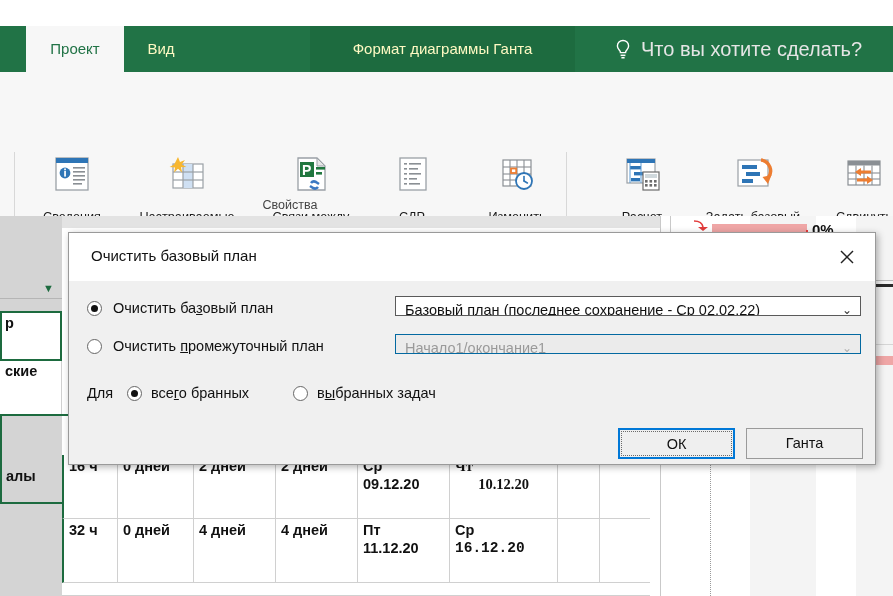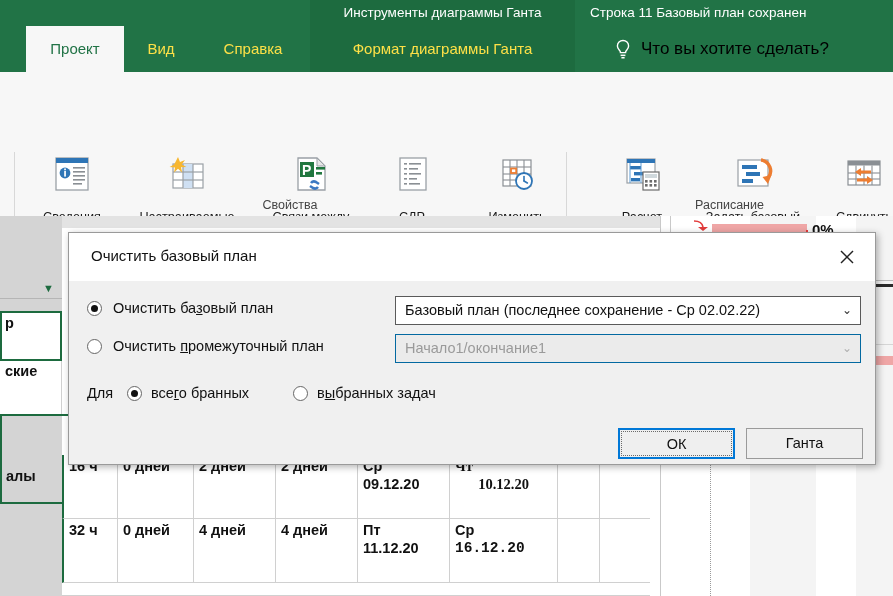"Инструменты диаграммы Ганта" div.titlebar { html: <div> <div>Инструменты диаграммы Ганта</div> <div>Строка 11 Базовый план сохранен</div> </div> -> none }
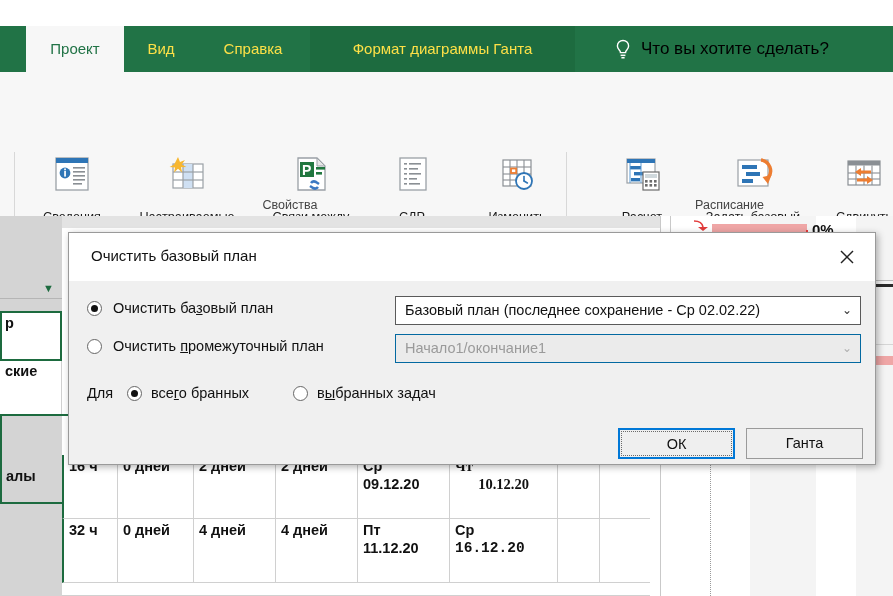"Вид" .tab { color: #fde047 -> #fef9c3 }
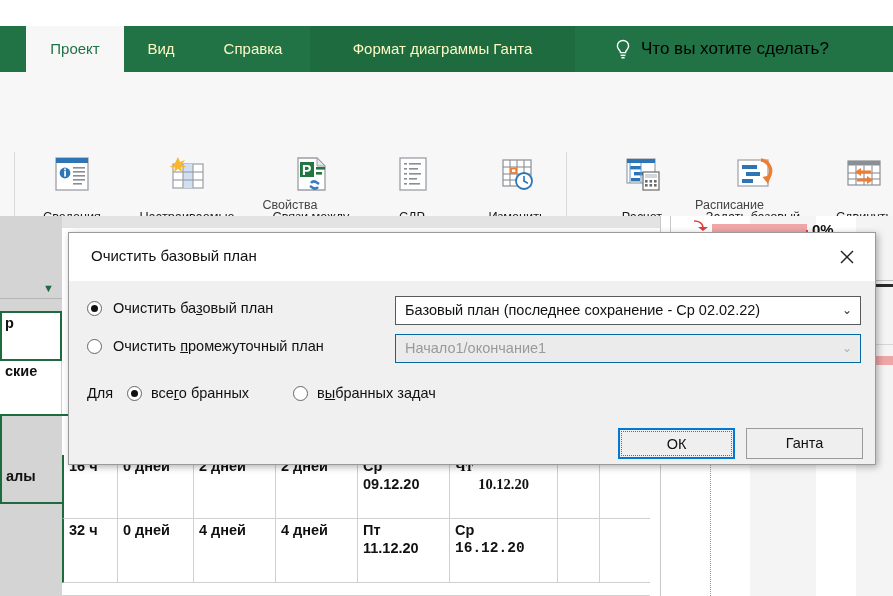"Справка" div.tab { html: <div>Справка</div> -> none }
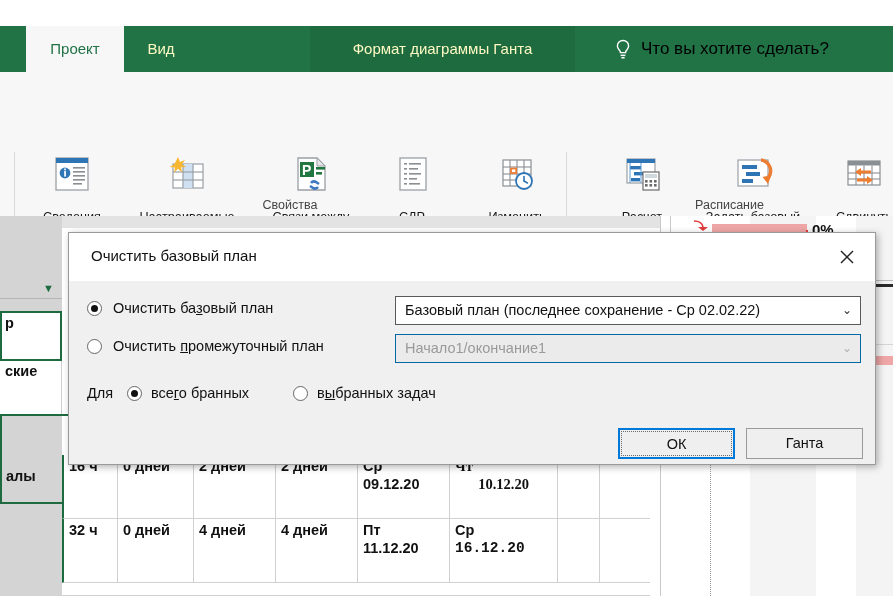"Что вы хотите сделать?" .tellme { color: #000000 -> #e5e5e5; font-size: 17px -> 20px }
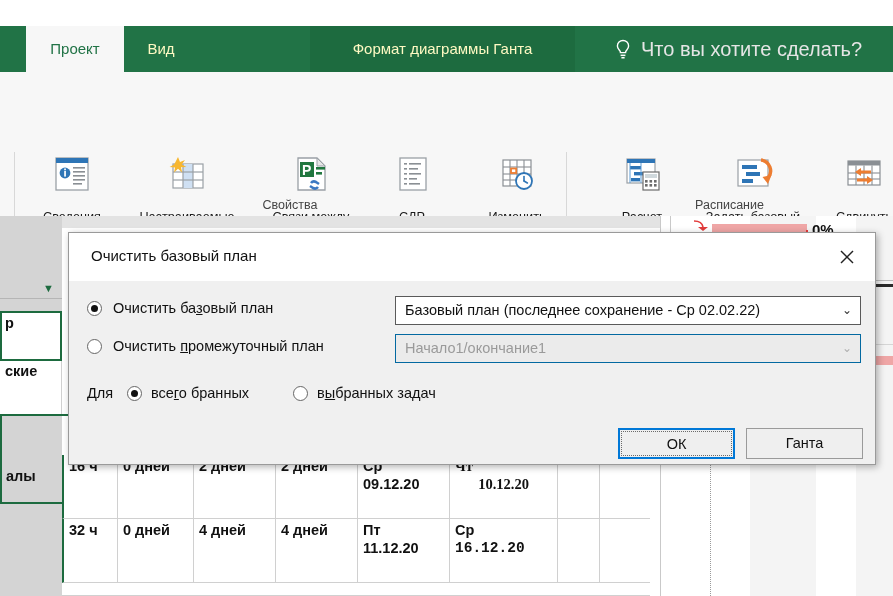"Расписание" div.grp-label { html: <div>Расписание</div> -> none }
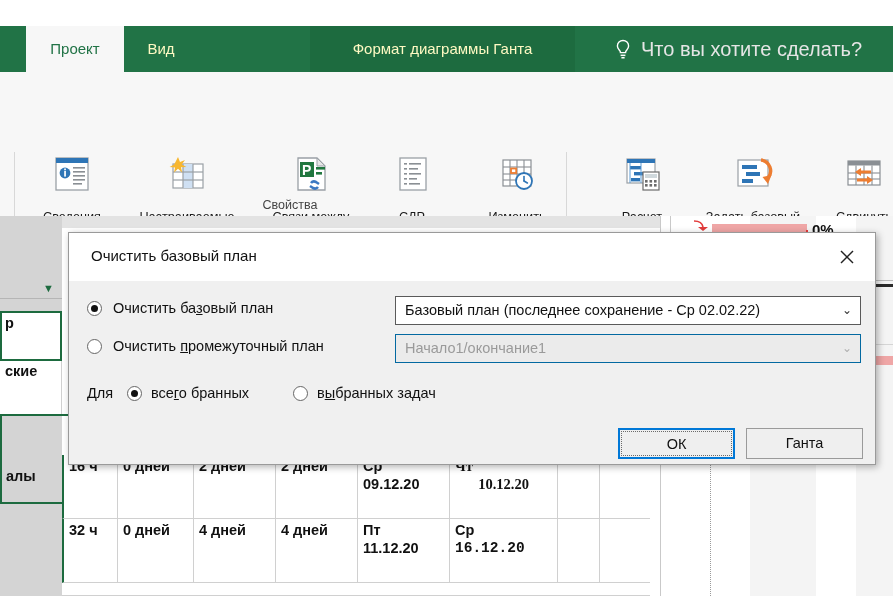"Базовый план (последнее сохранение -" .combo { height: 29px -> 20px }
